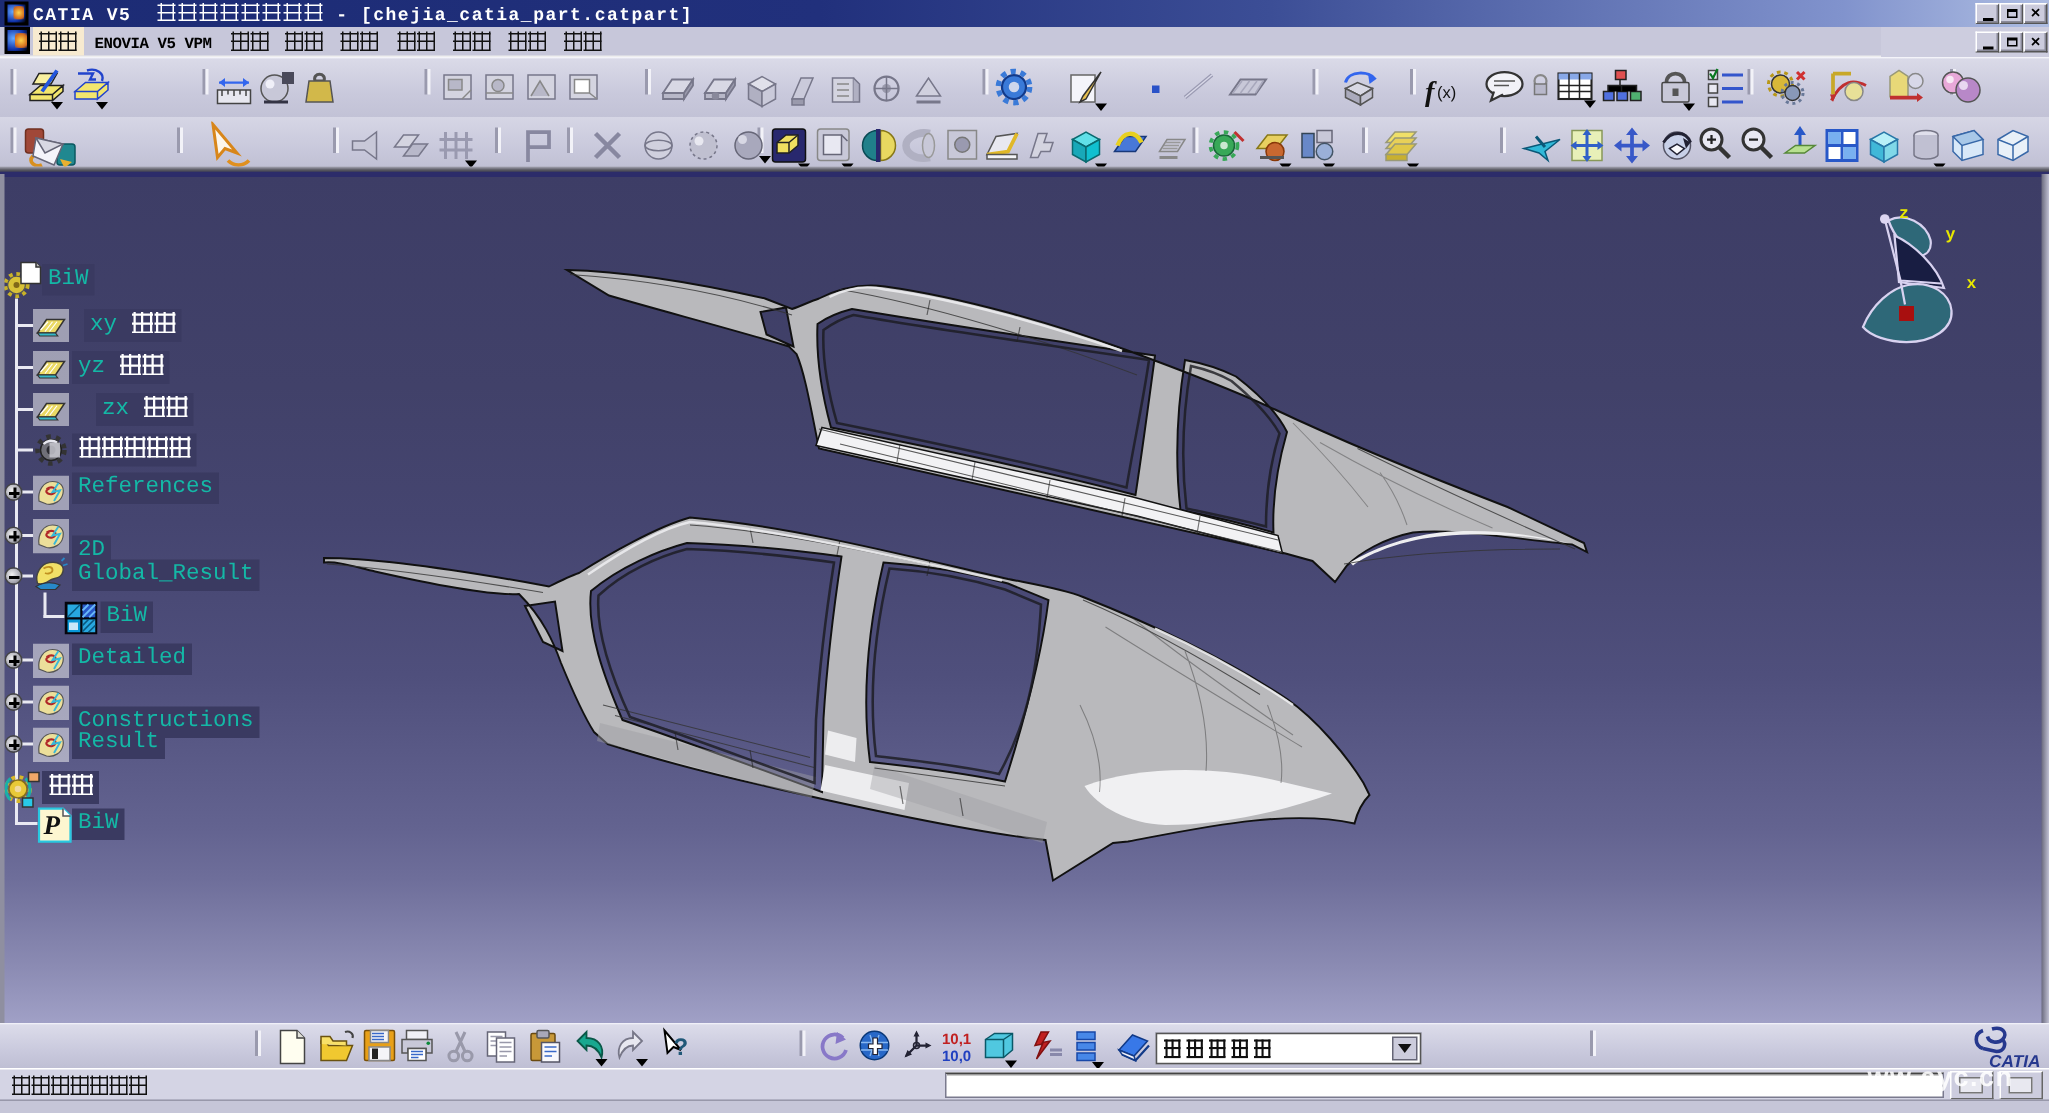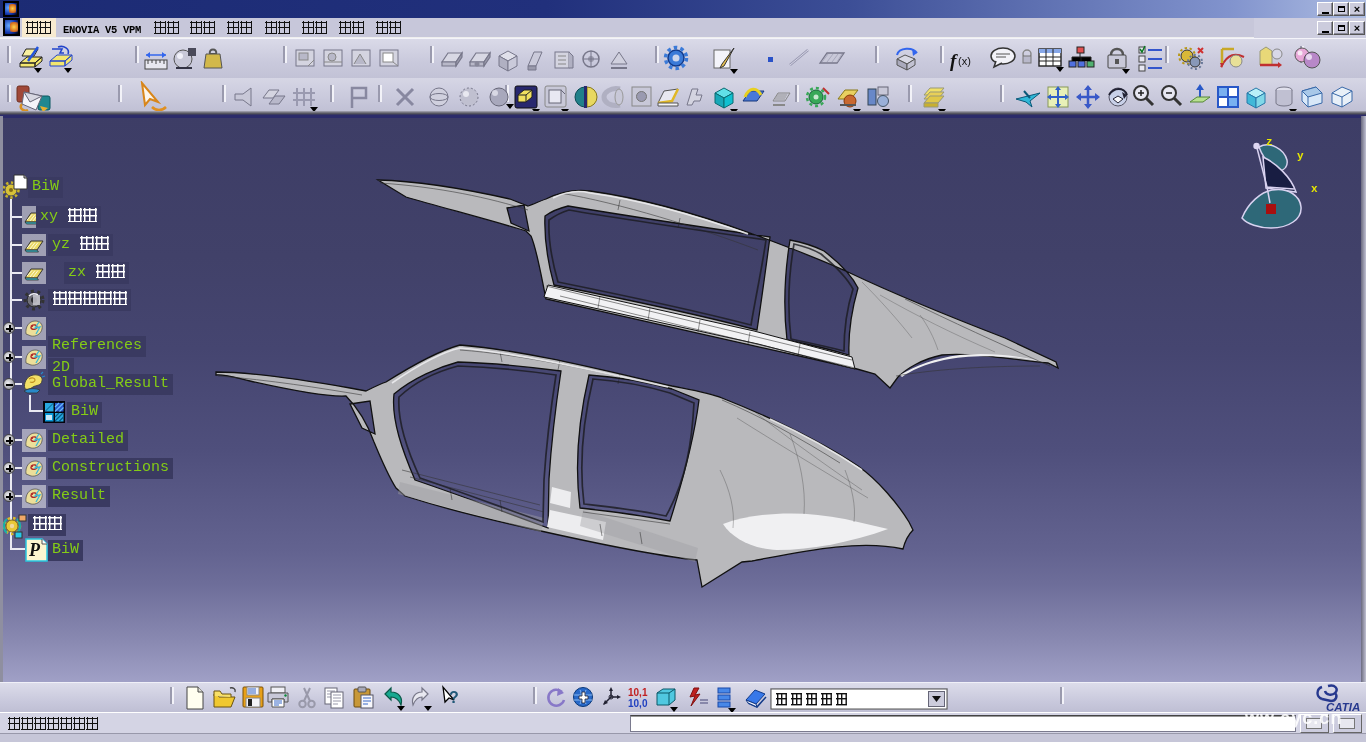"CATIA V5 - [chejia_catia_part.catpart]" div.txt { html: none -> <div>CATIA V5&nbsp;&nbsp;<span></span><span></span><span></span><span></span><span></span><span></span><span></span><span></span> - [chejia_catia_part.catpart]</div> }
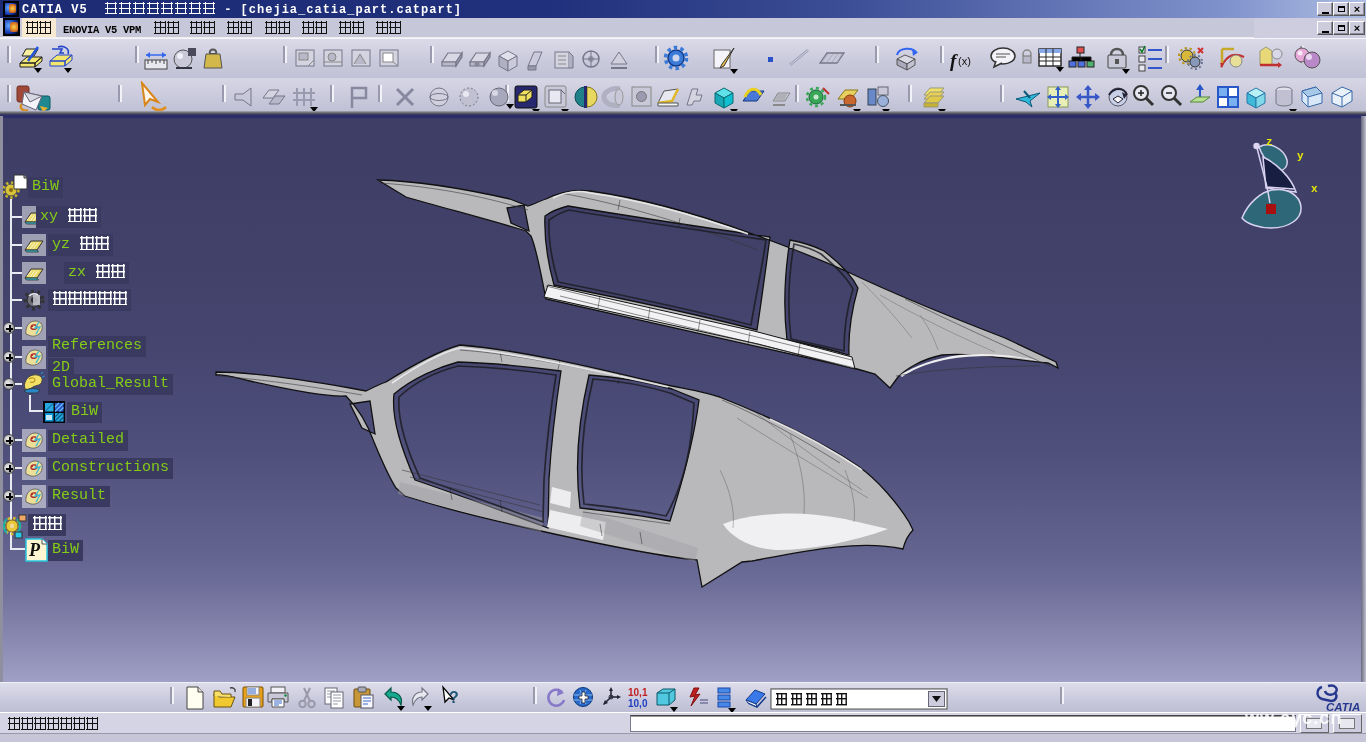"BiW" .tlab { color: #84cc16 -> #14b8a6 }
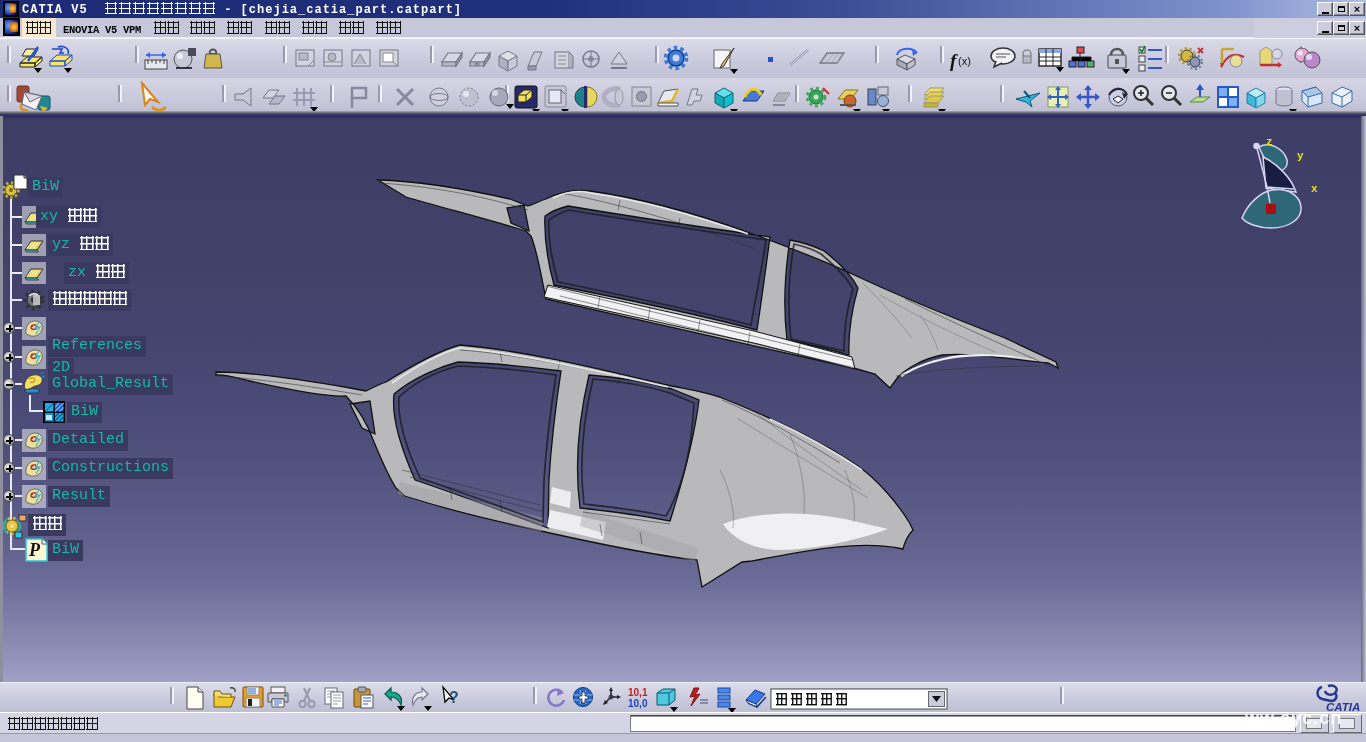"xy" div.trow { left: 36px -> 56px }
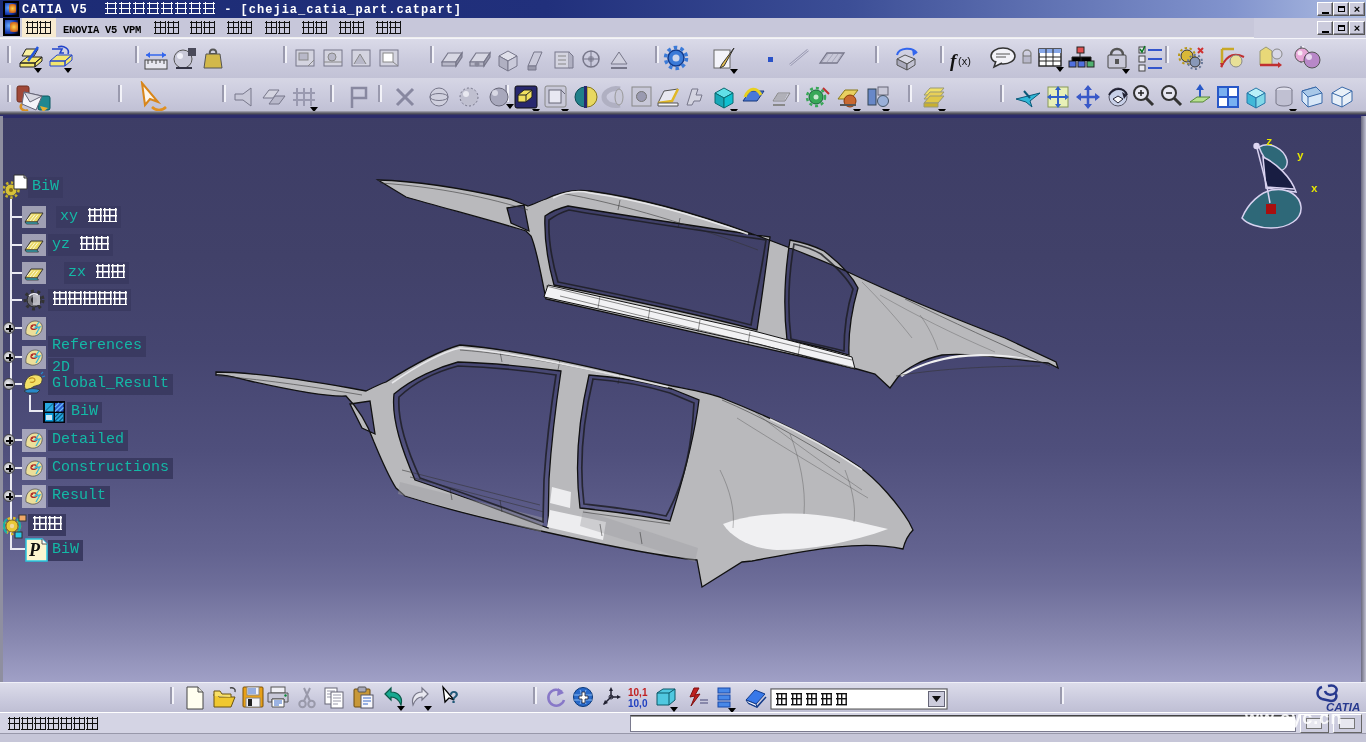"References" div.trow { top: 219px -> 199px }
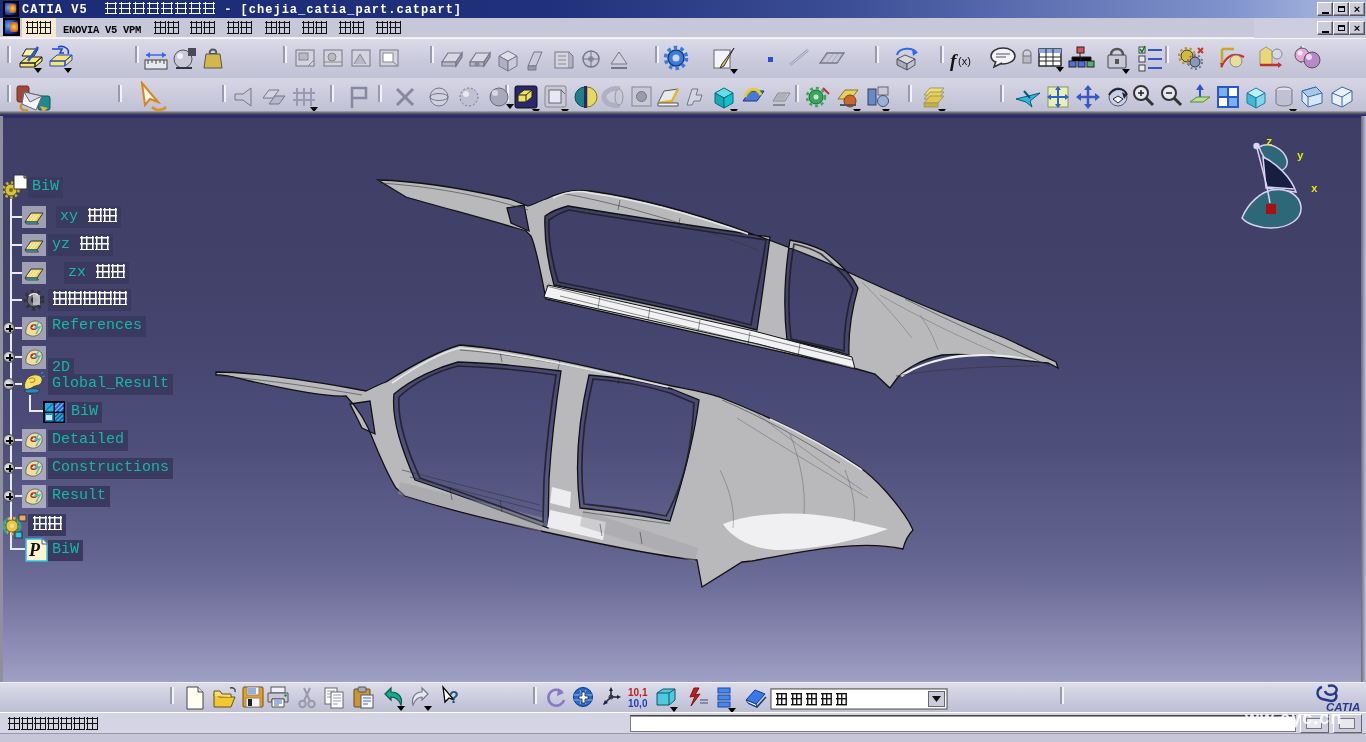"Constructions" div.trow { top: 341px -> 355px }
